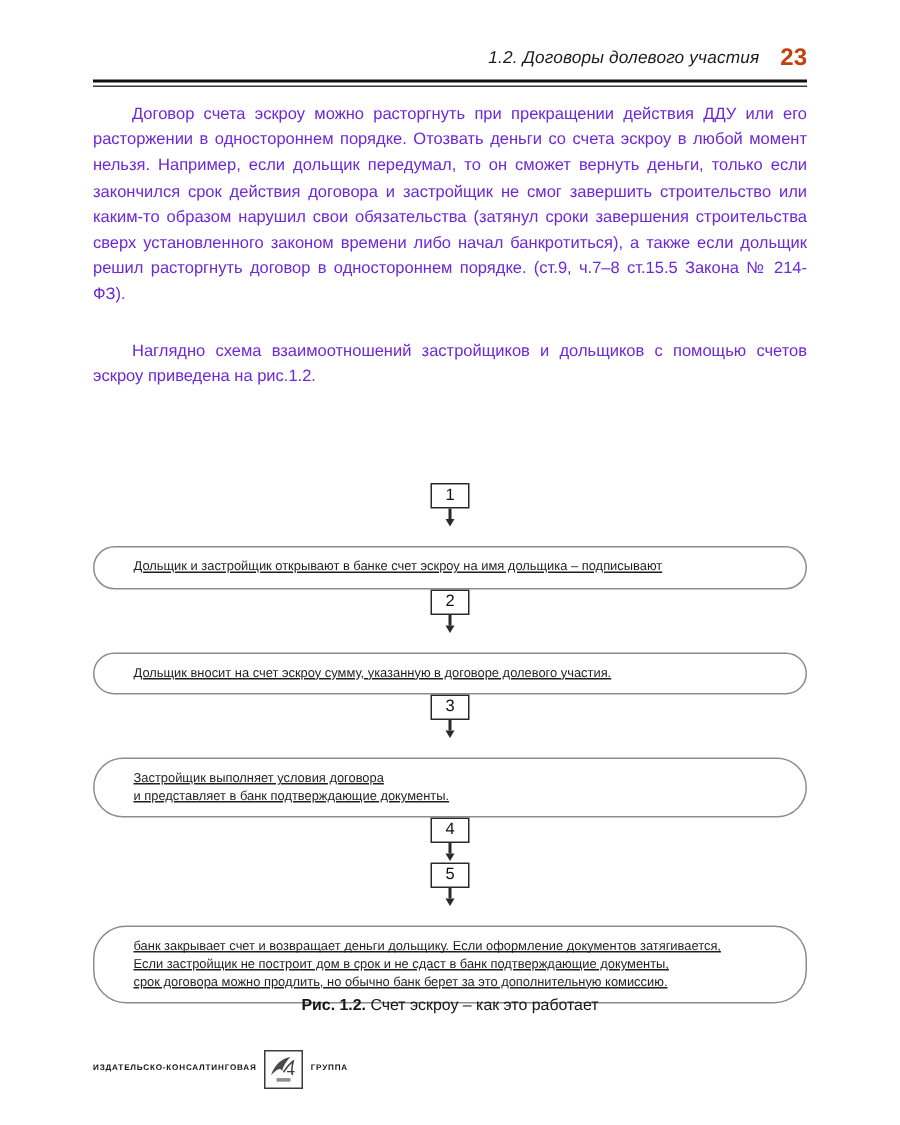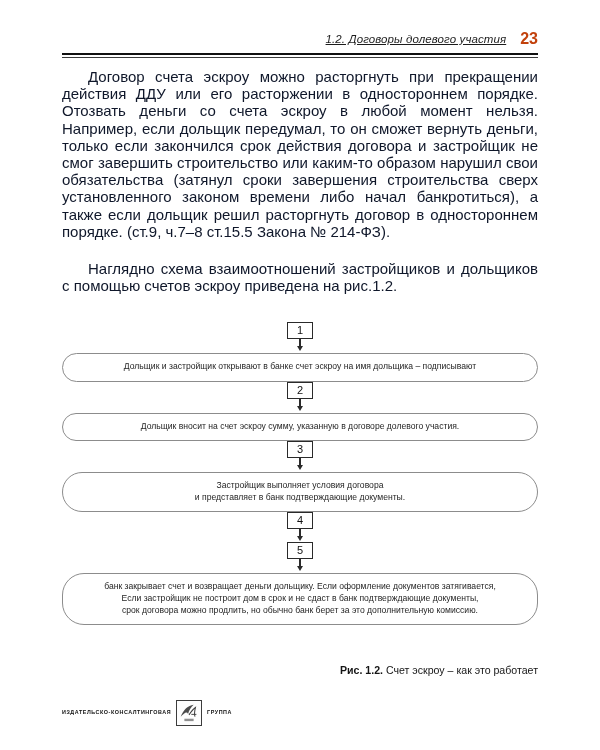"1.2. Договоры долевого участия" .runhead-title { text-decoration: underline -> none }
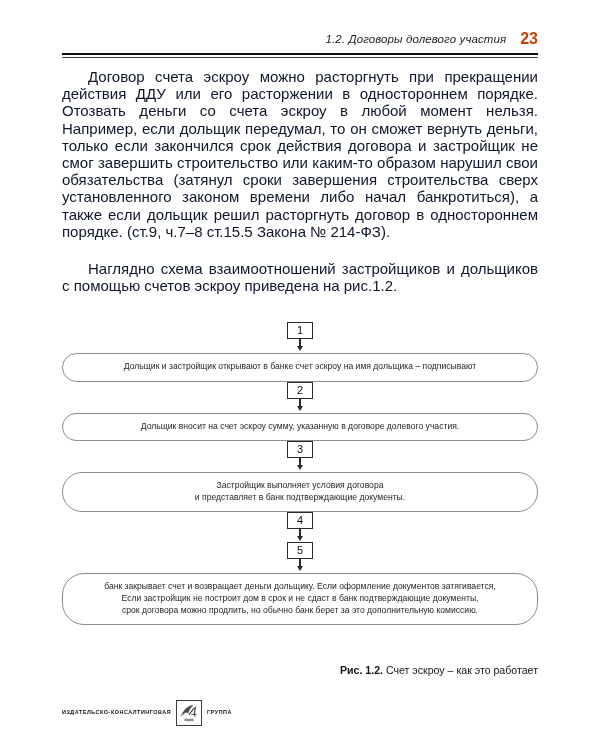"Договор счета эскроу можно расторгнуть" .para { color: #0f172a -> #6d28d9; font-size: 15px -> 11px }
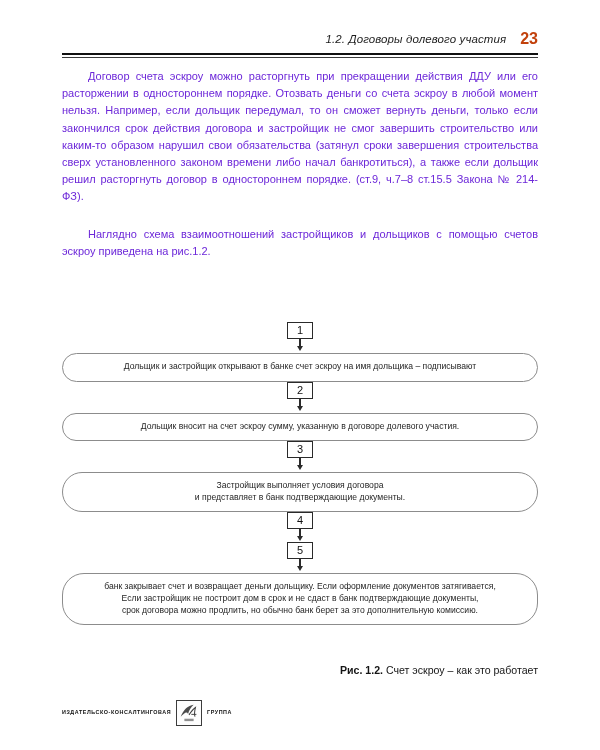"Дольщик и застройщик открывают в" .roundbox { margin-top: 1px -> 12px; text-align: center -> left; text-decoration: none -> underline }
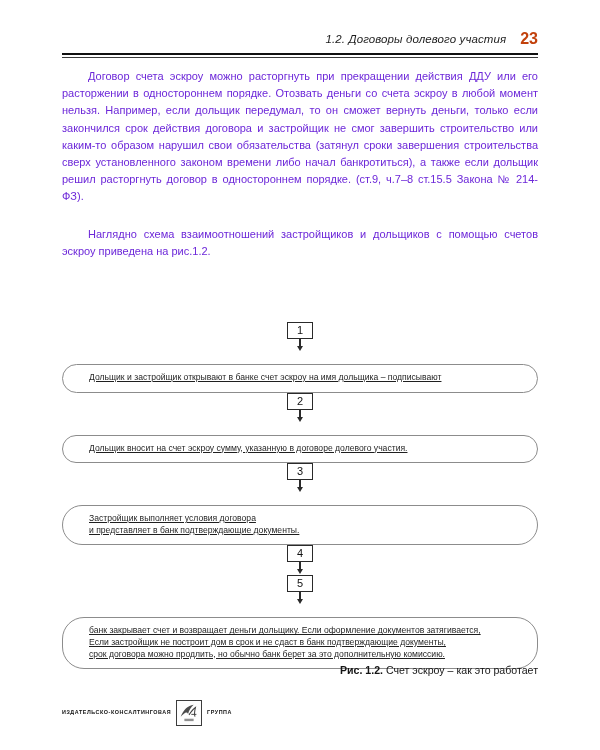"Рис. 1.2. Счет эскроу –" .caption { text-align: right -> center }
